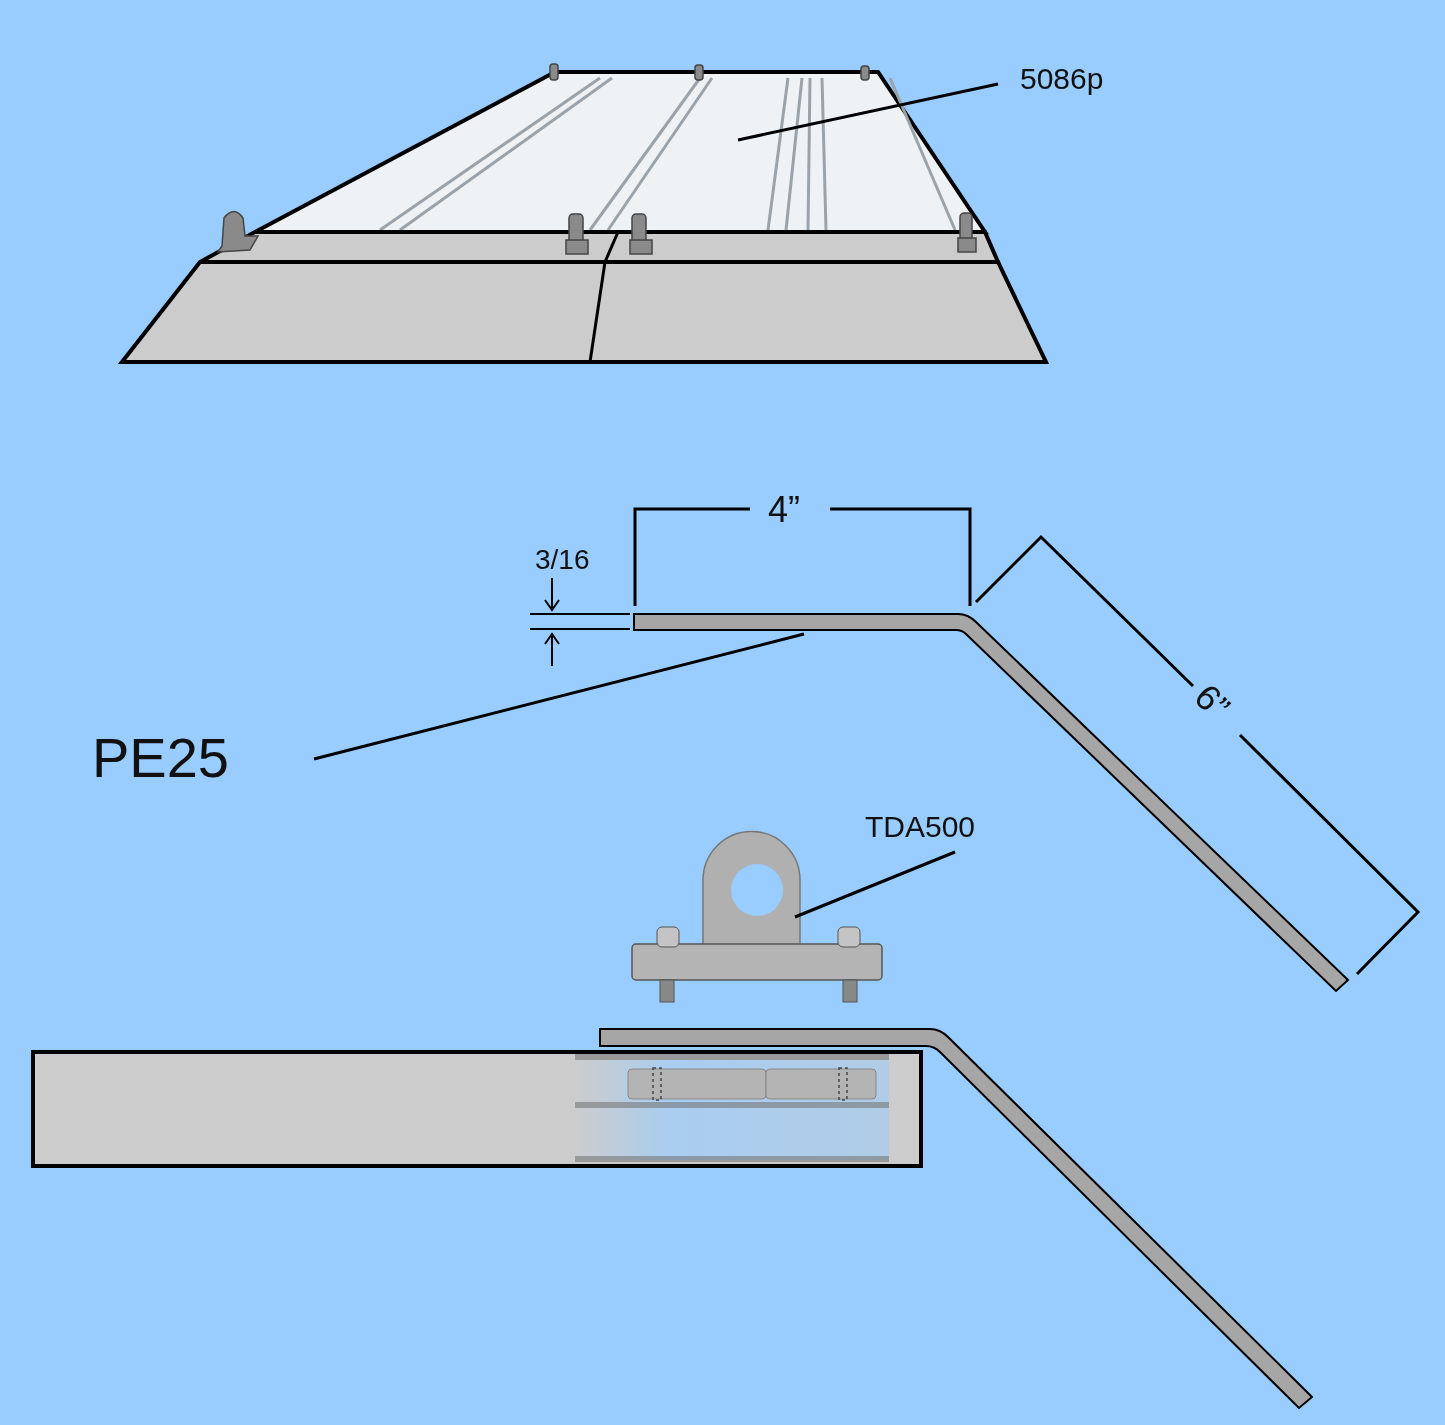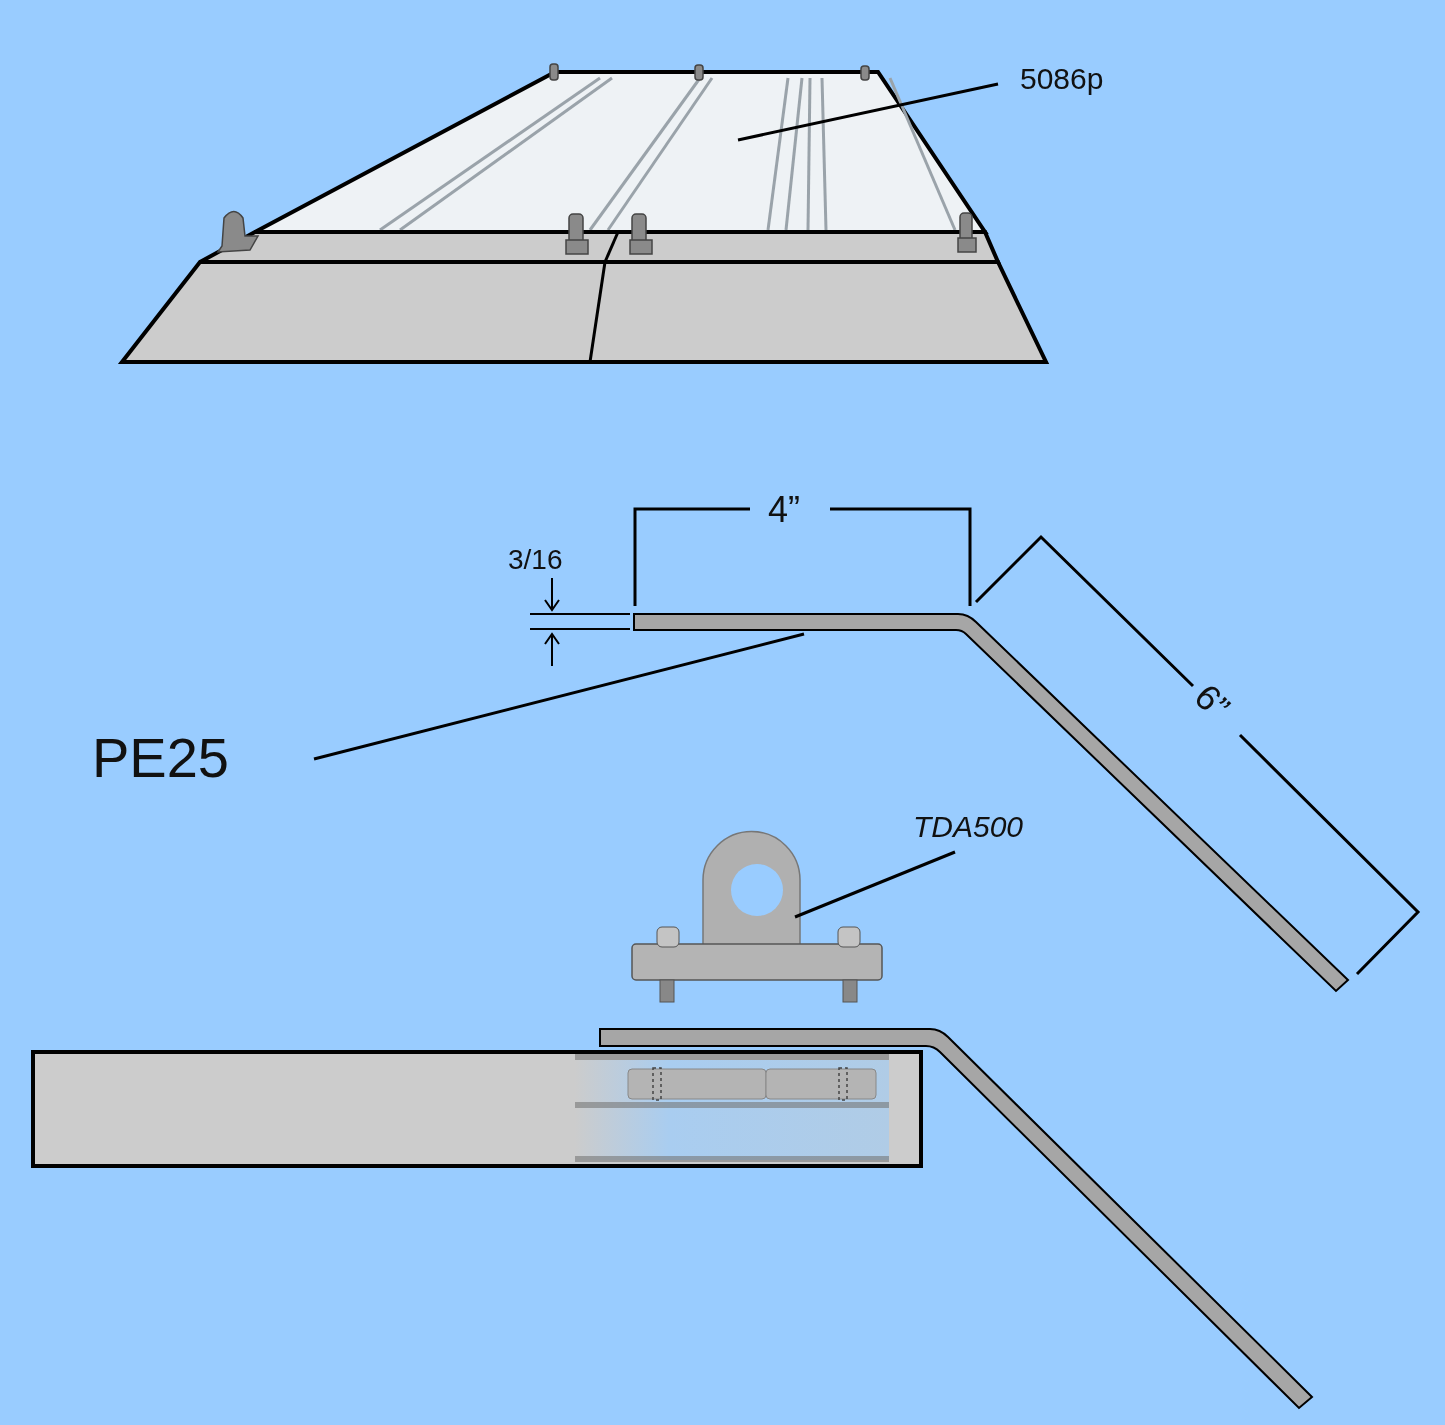"3/16" .lbl-316 { left: 508px -> 535px }
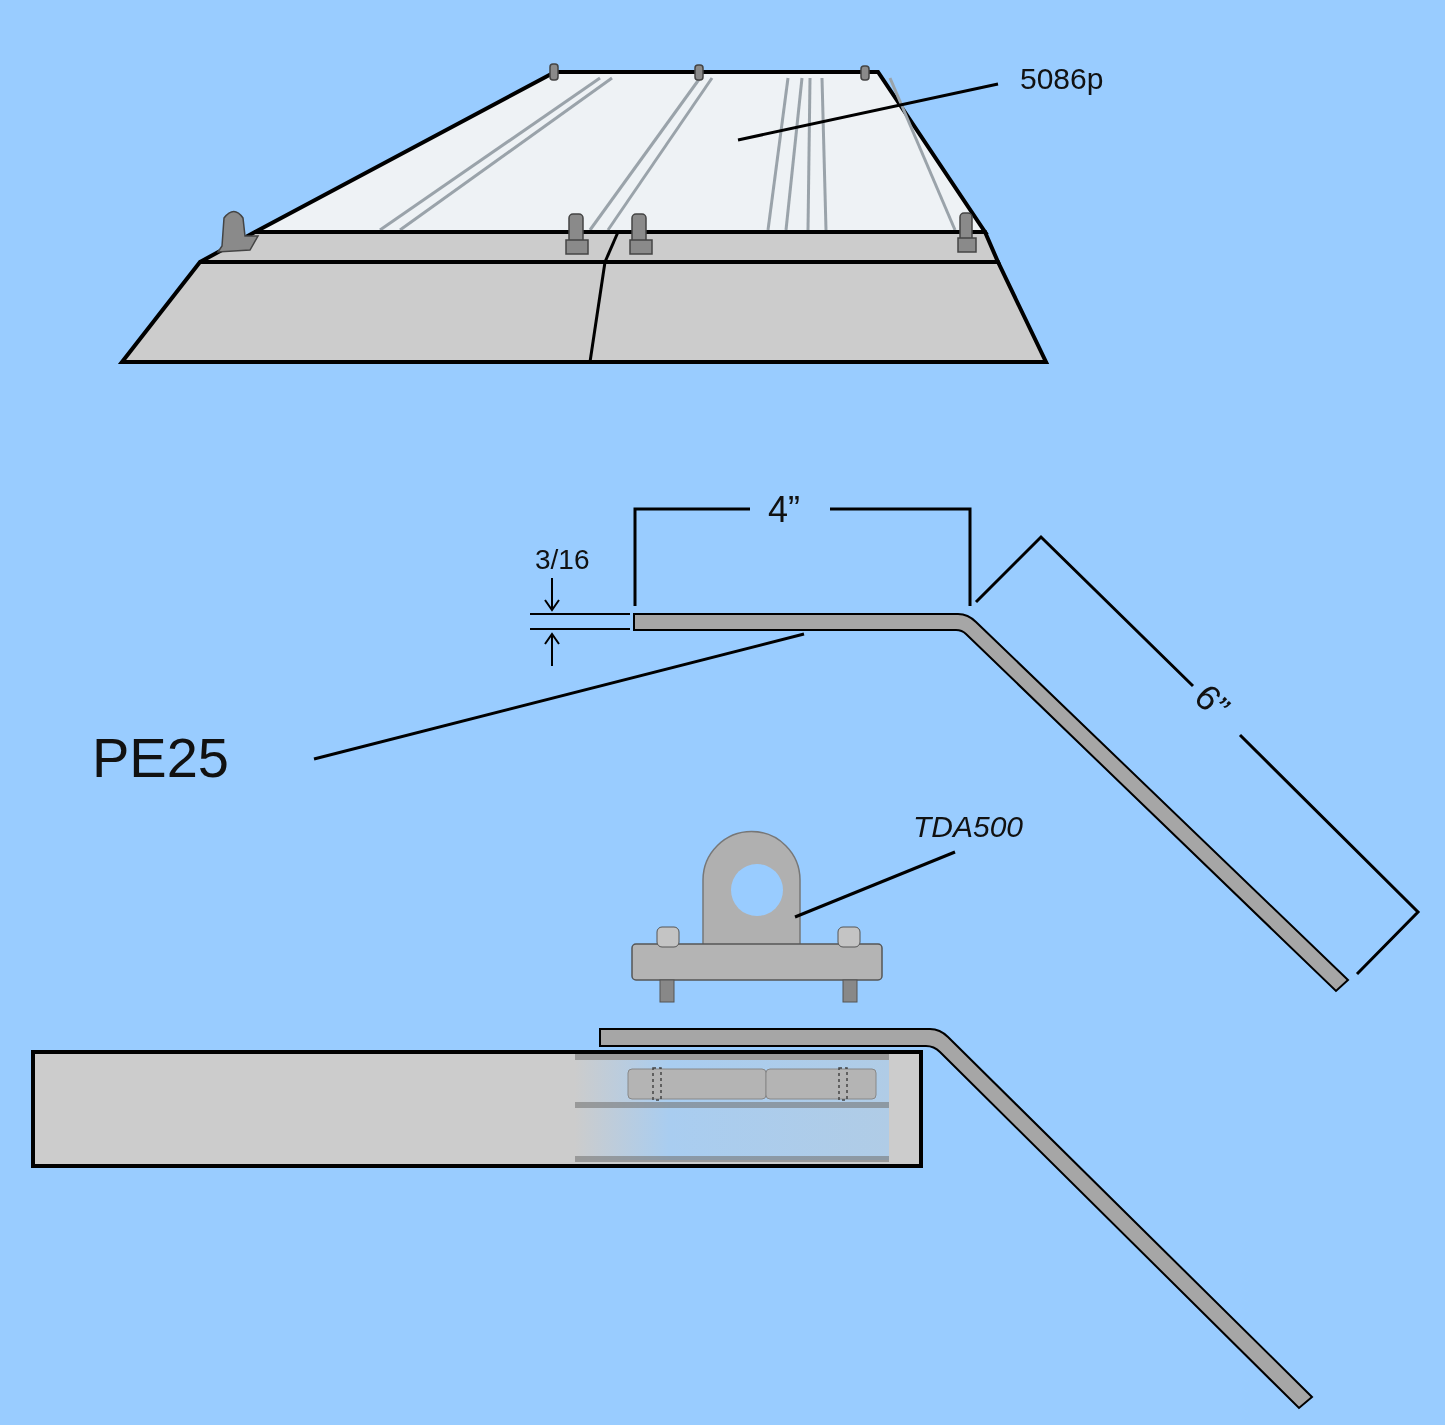"TDA500" .lbl-tda { font-style: italic -> none; left: 913px -> 865px }
